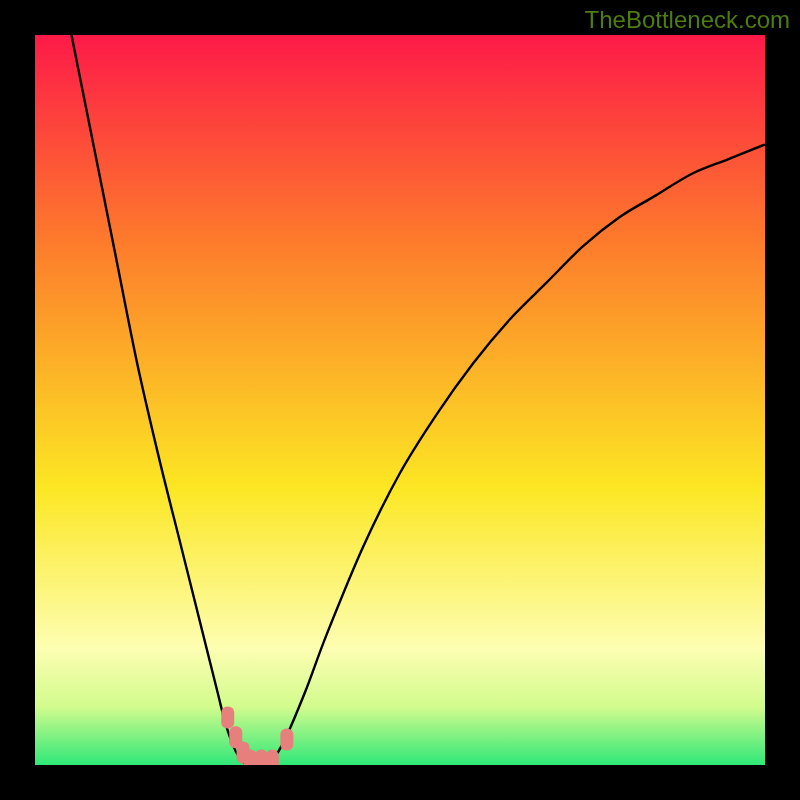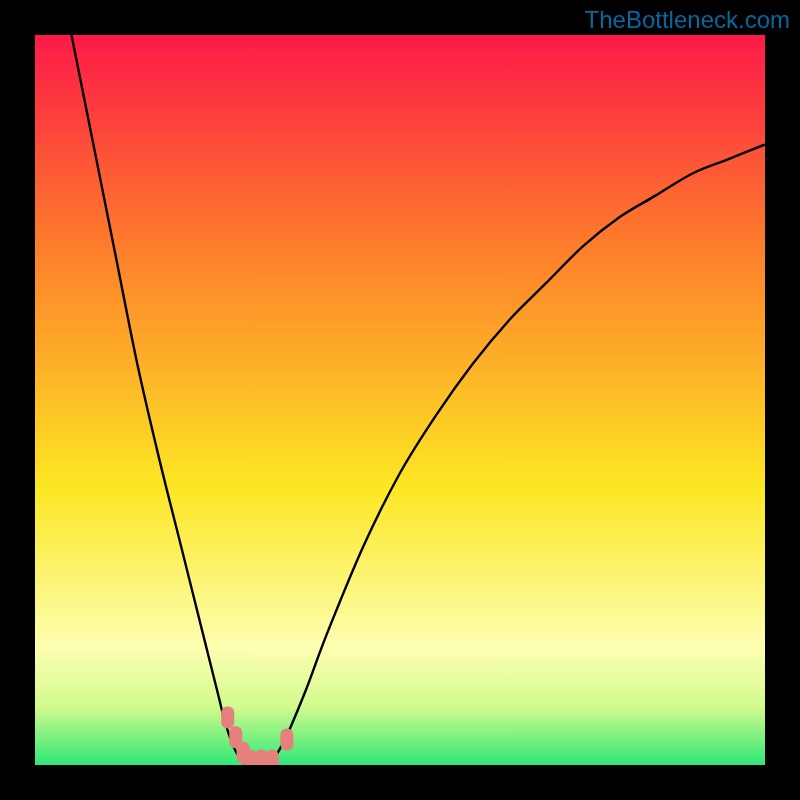"TheBottleneck.com" .watermark { color: #0369a1 -> #4d7c0f }
